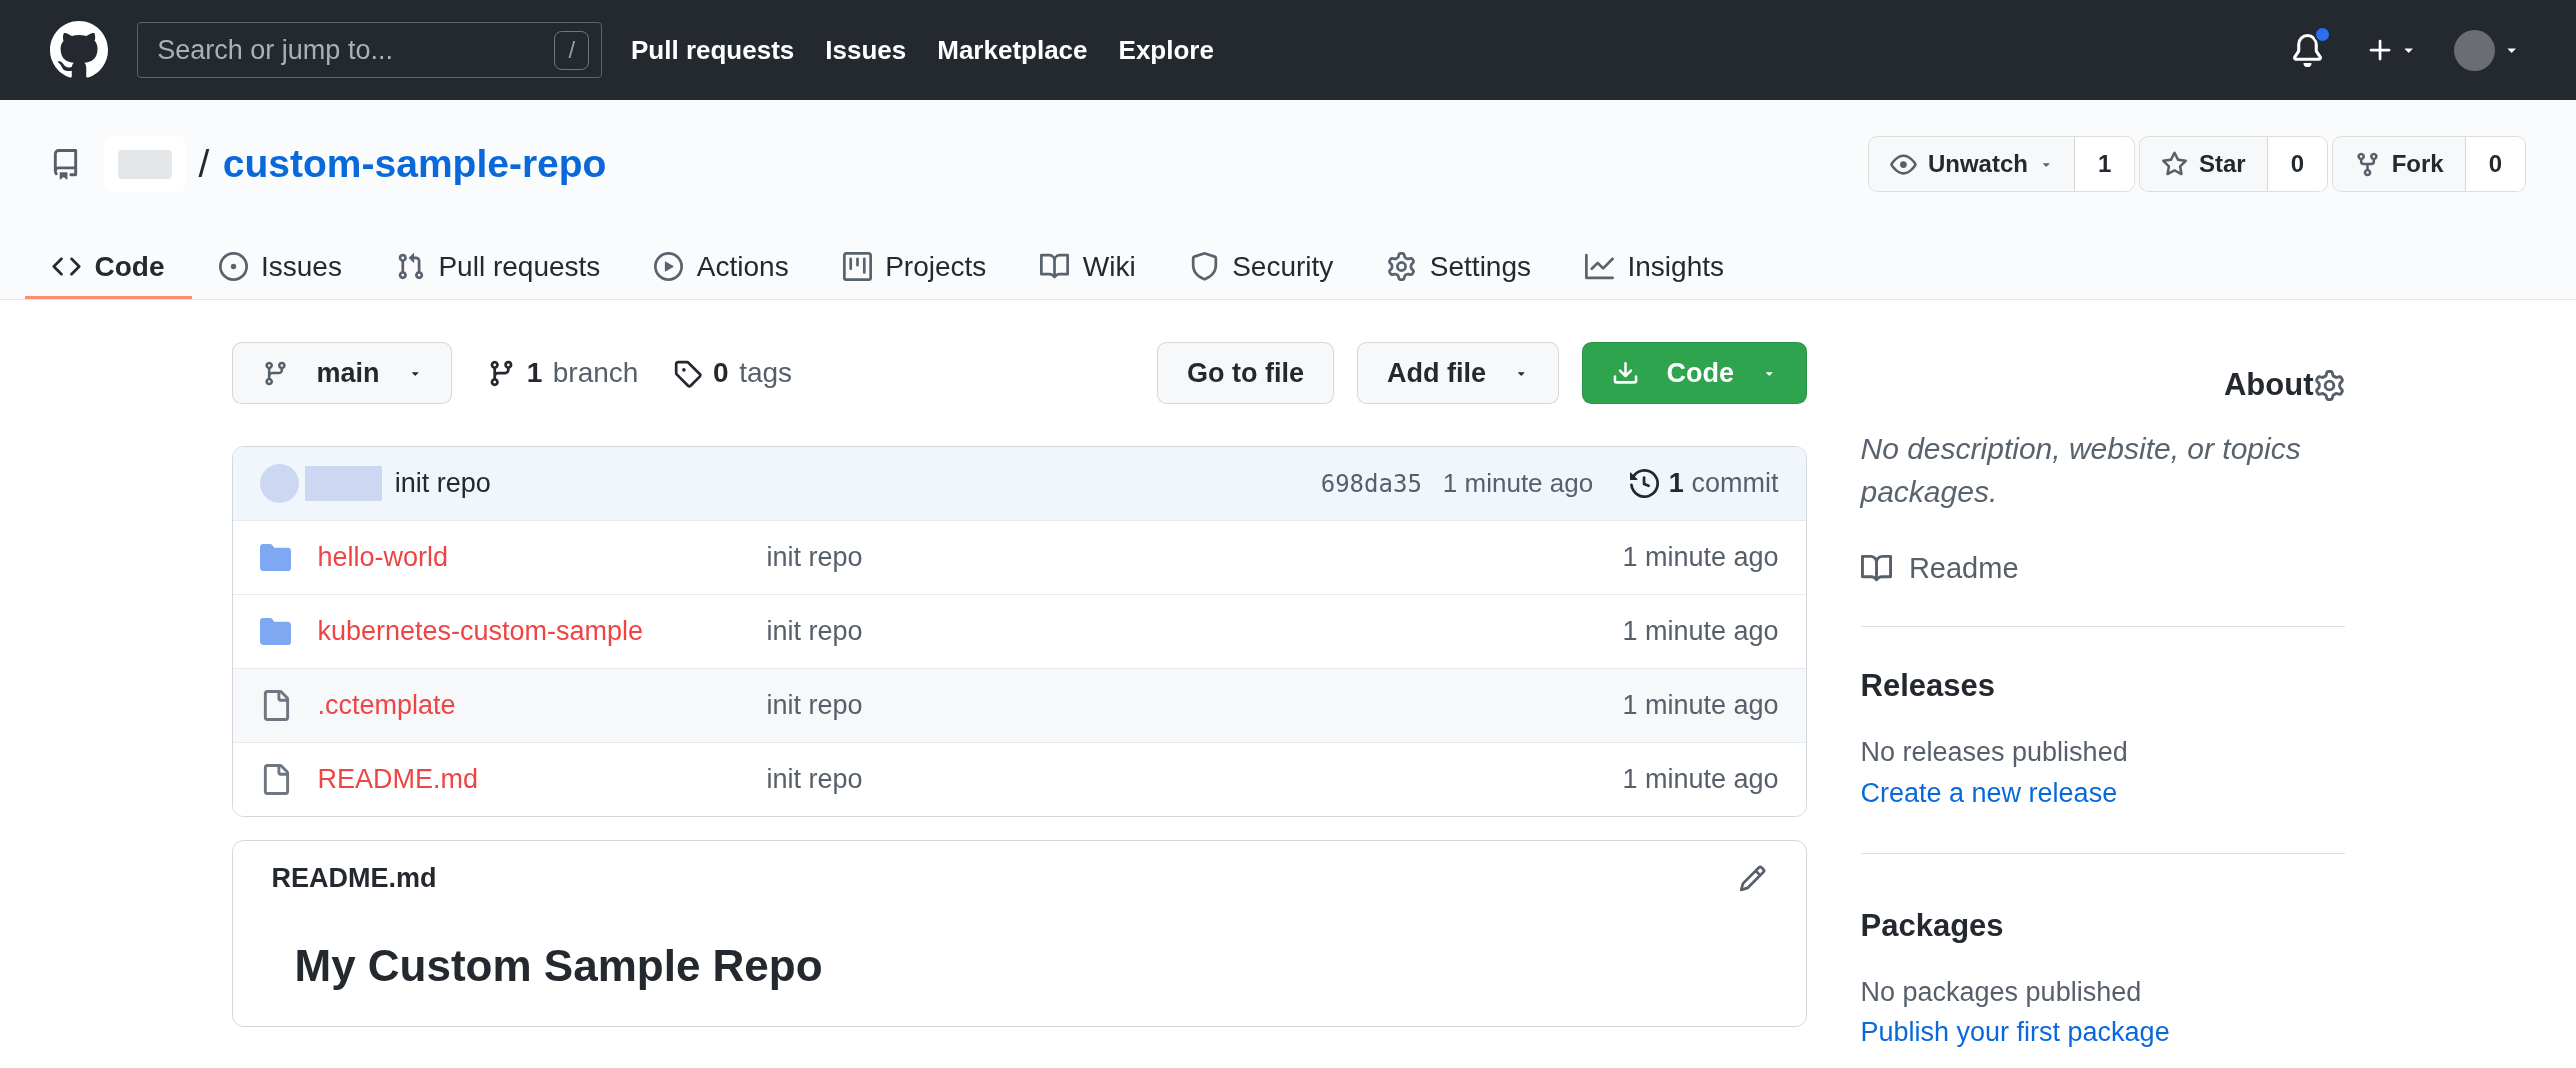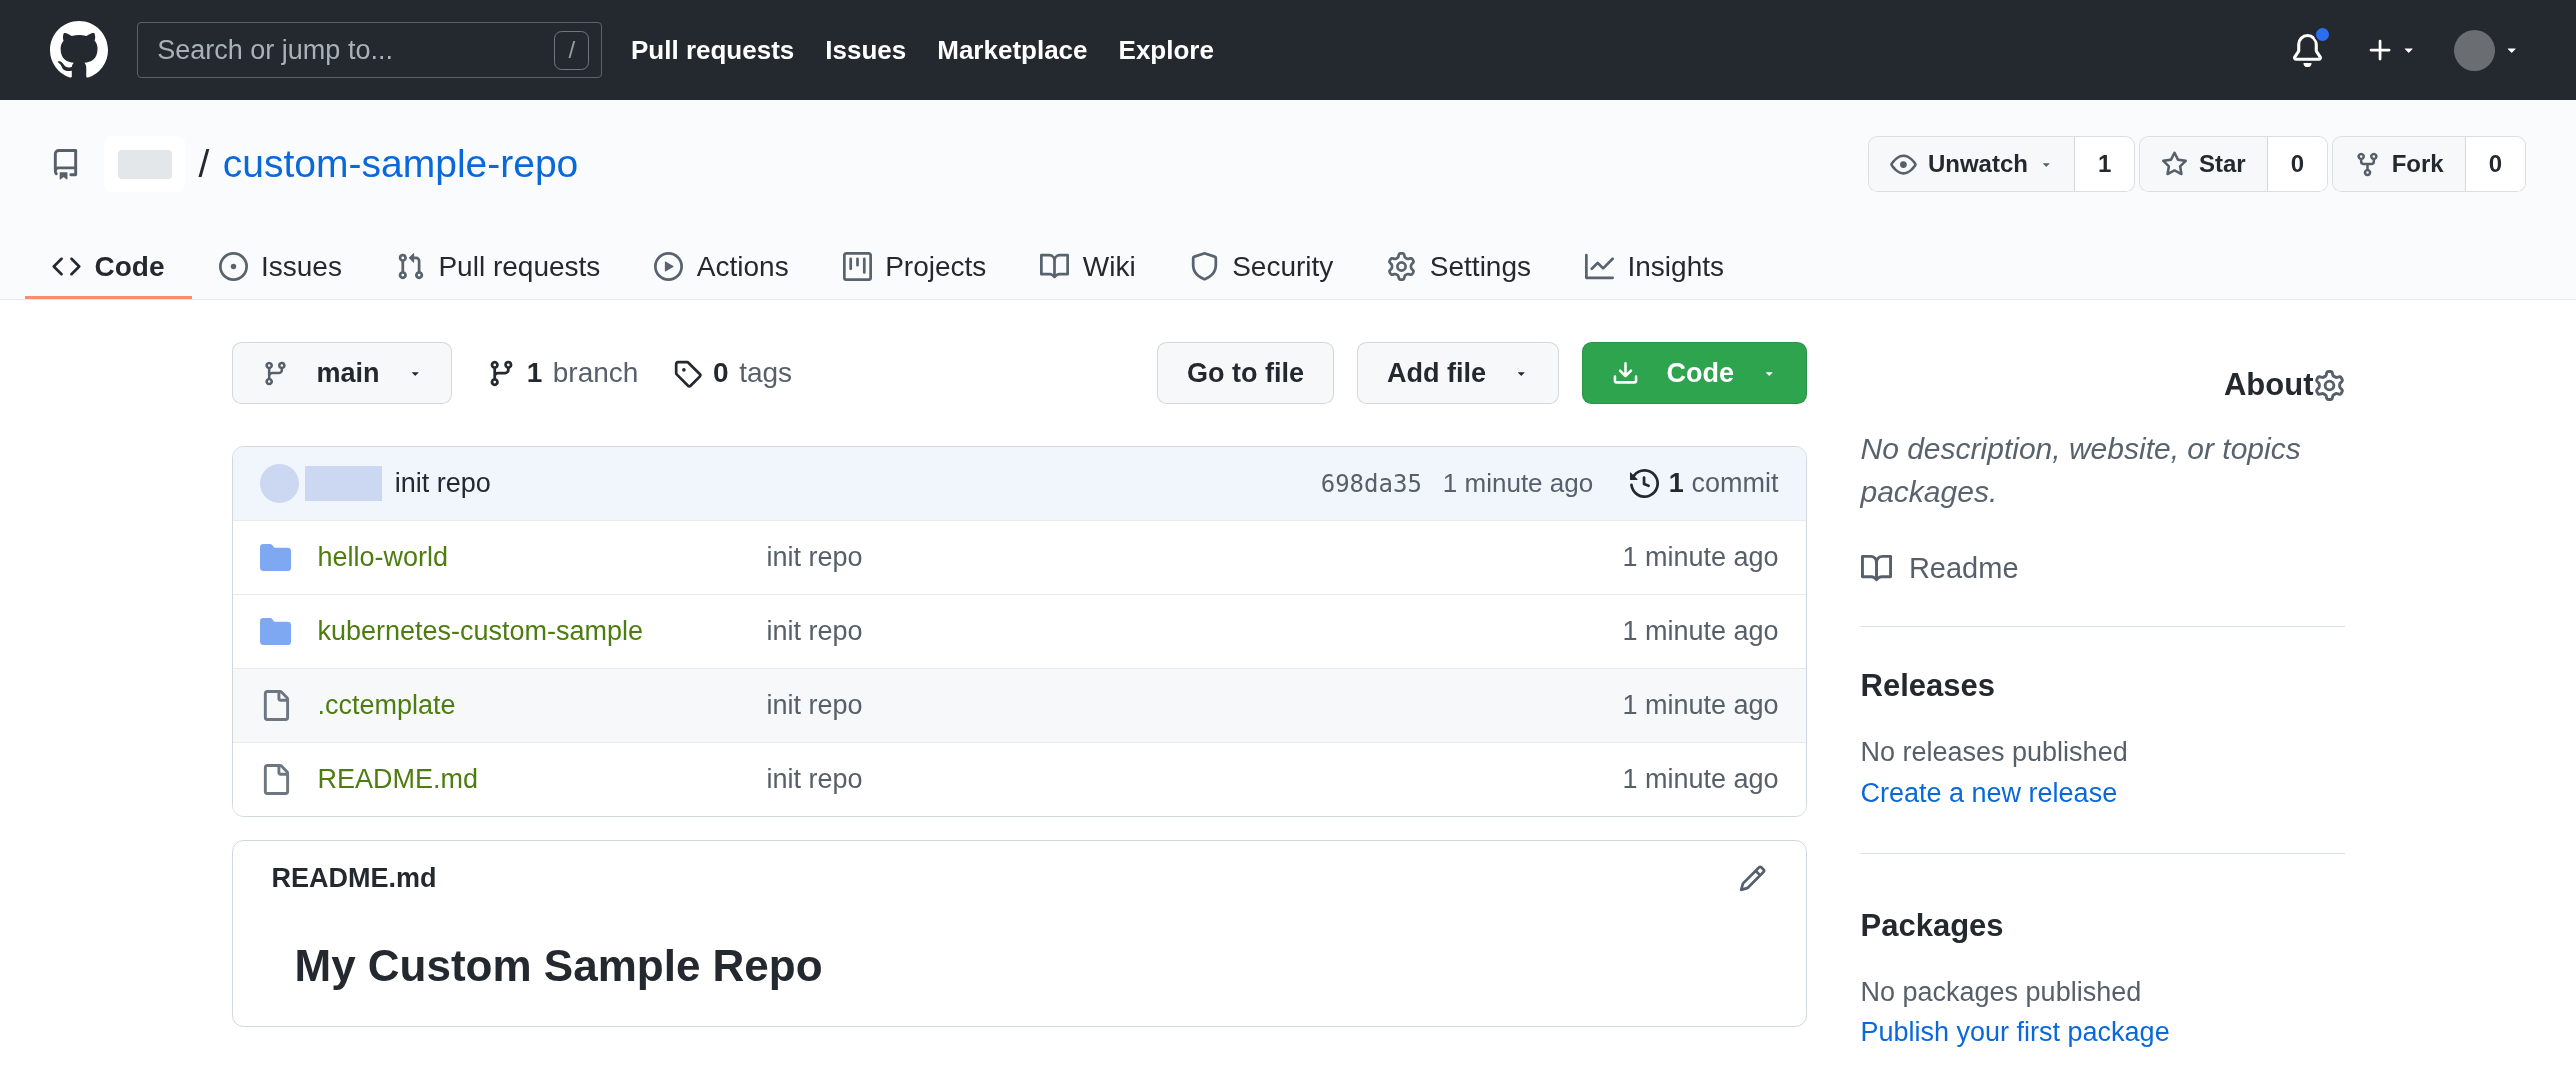"custom-sample-repo" .repo-name { font-weight: 400 -> 700 }
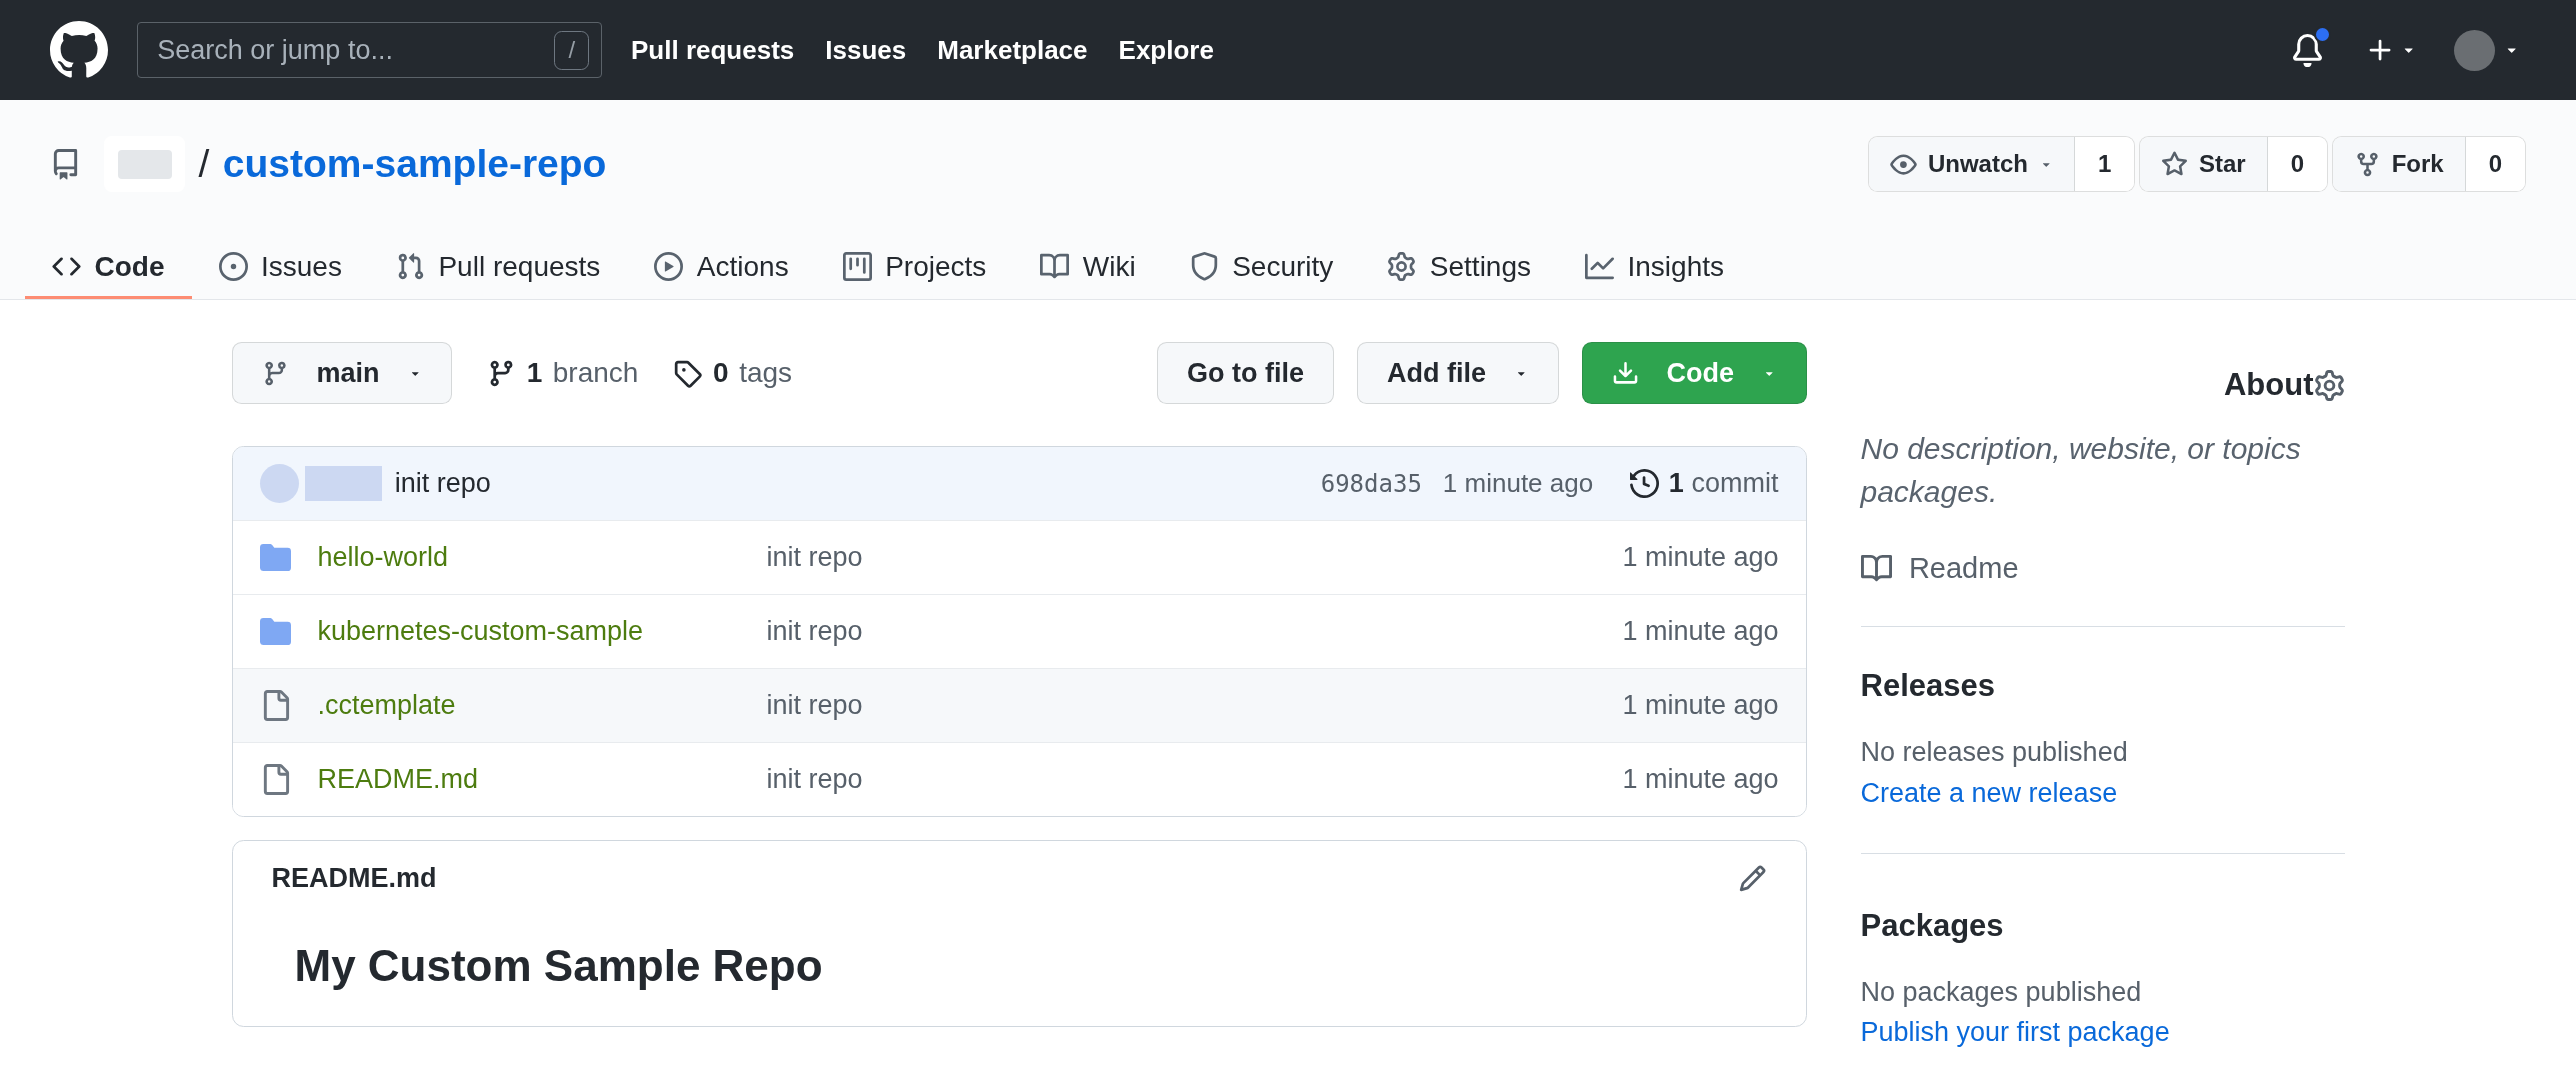"hello-world" .f-name { color: #4d7c0f -> #ef4444 }
